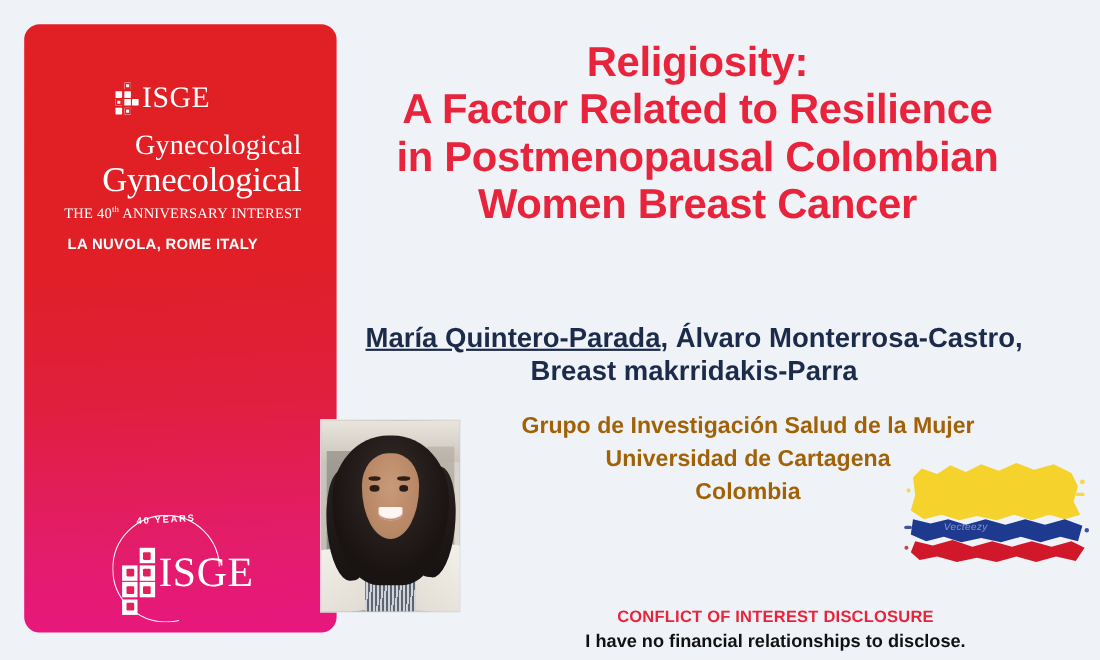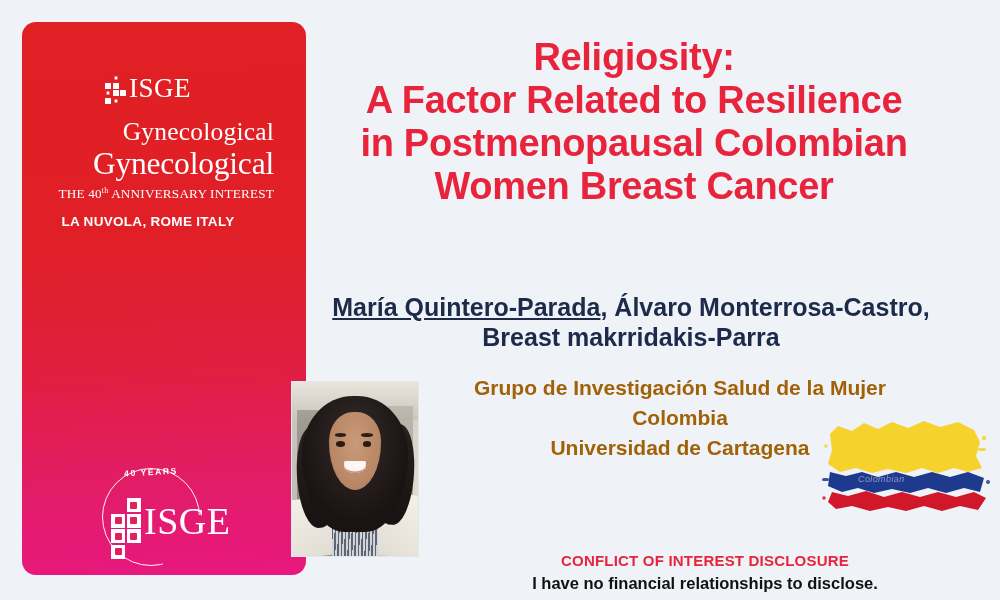"Colombia" div { order: before "Universidad de Cartagena" -> after "Universidad de Cartagena" }
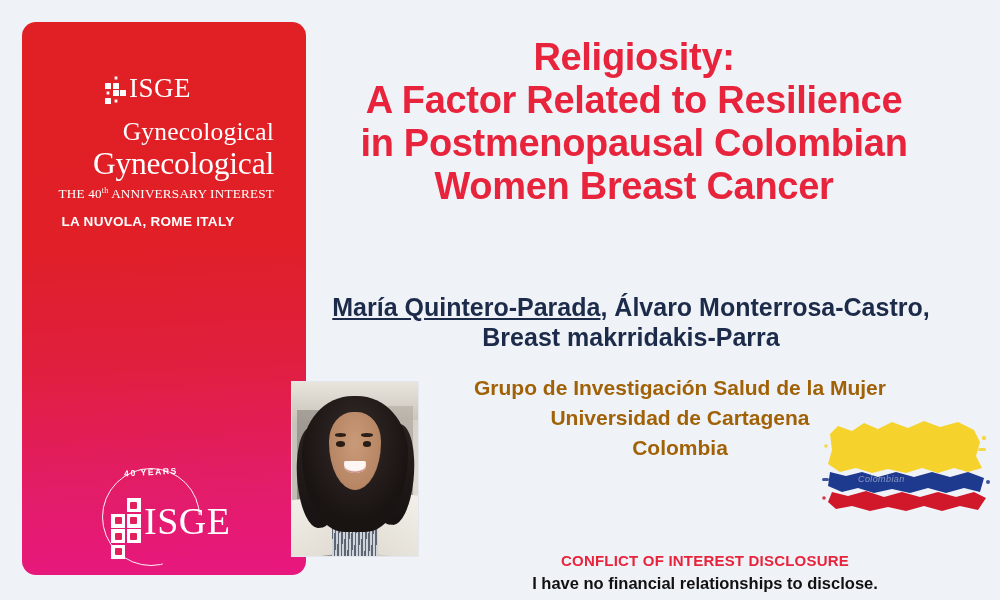"Colombian" span.flag-watermark { text: Colombian -> Vecteezy }
